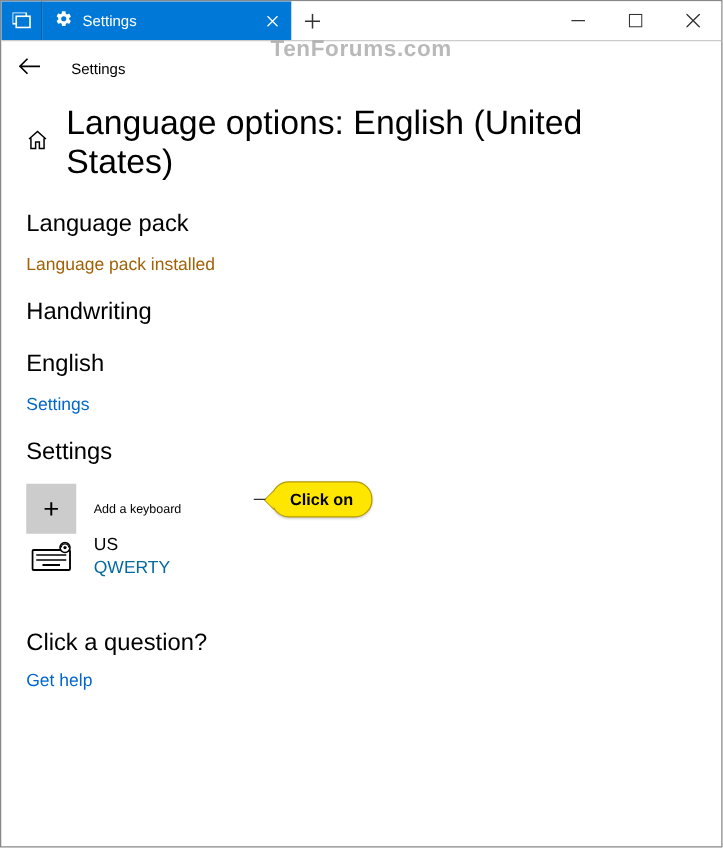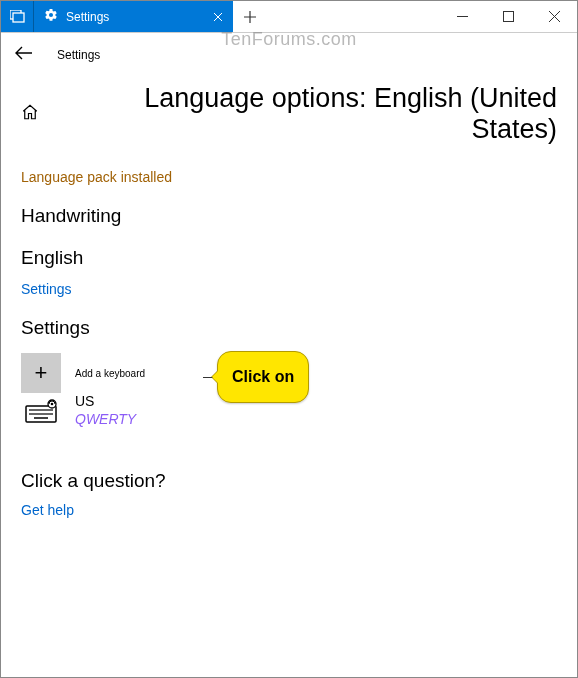"TenForums.com" .watermark { font-weight: normal -> bold }
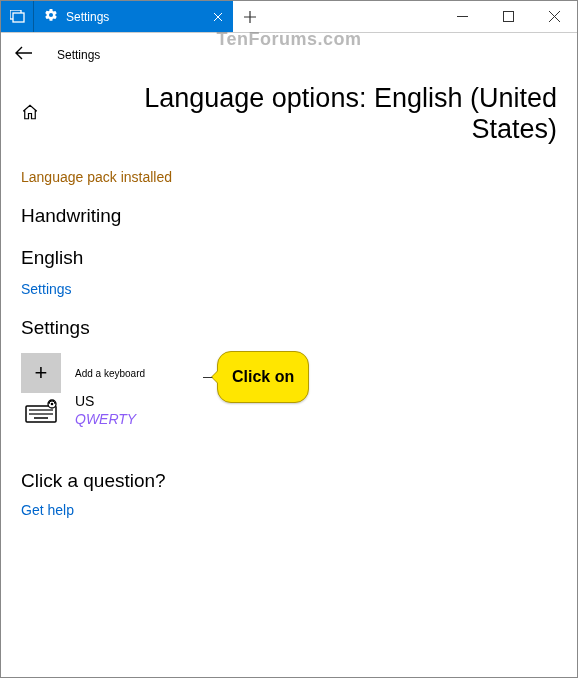"Language options: English (United" .page-header { text-align: right -> none }
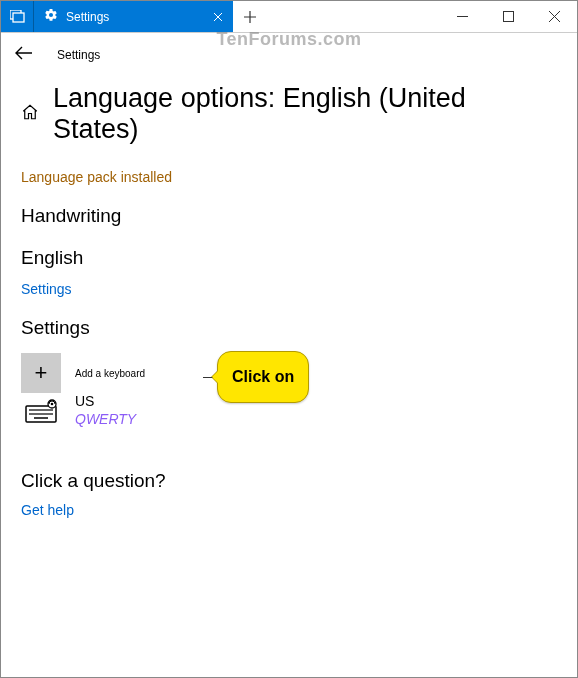"Language pack" h2.section-h { html: none -> <h2>Language pack</h2> }
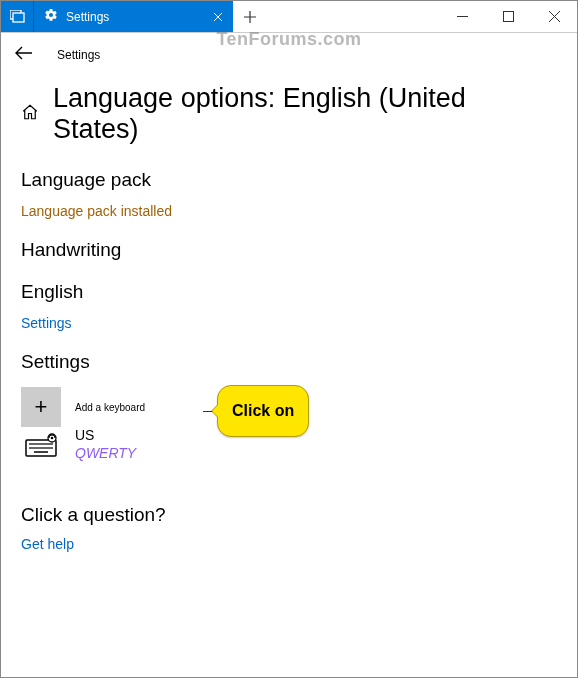"Click on" .callout-bubble { font-size: 16px -> 13px; padding: 16px 14px -> 6px 14px }
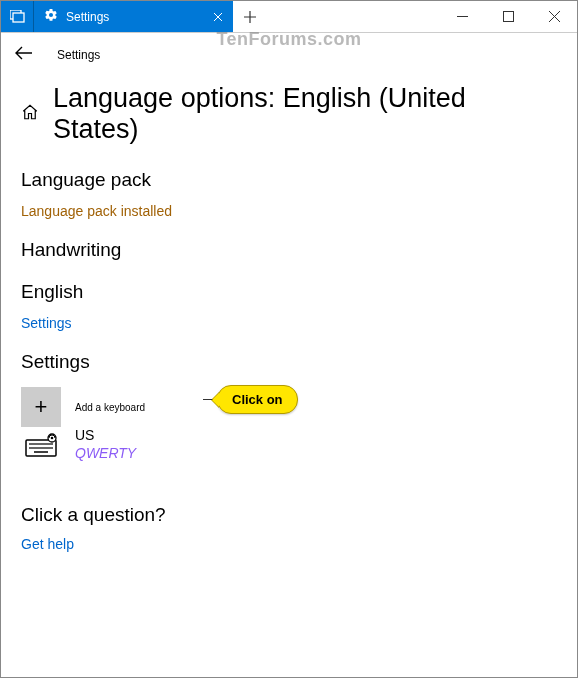"QWERTY" .kbd-layout { color: #8b5cf6 -> #0369a1; font-style: italic -> none }
